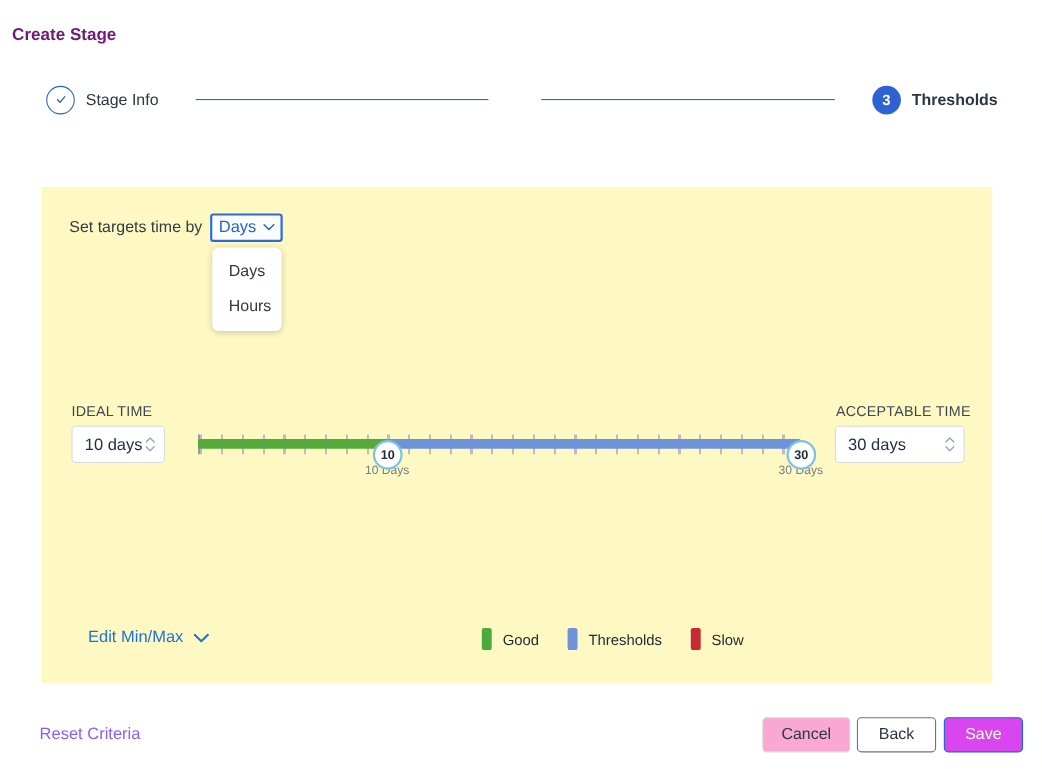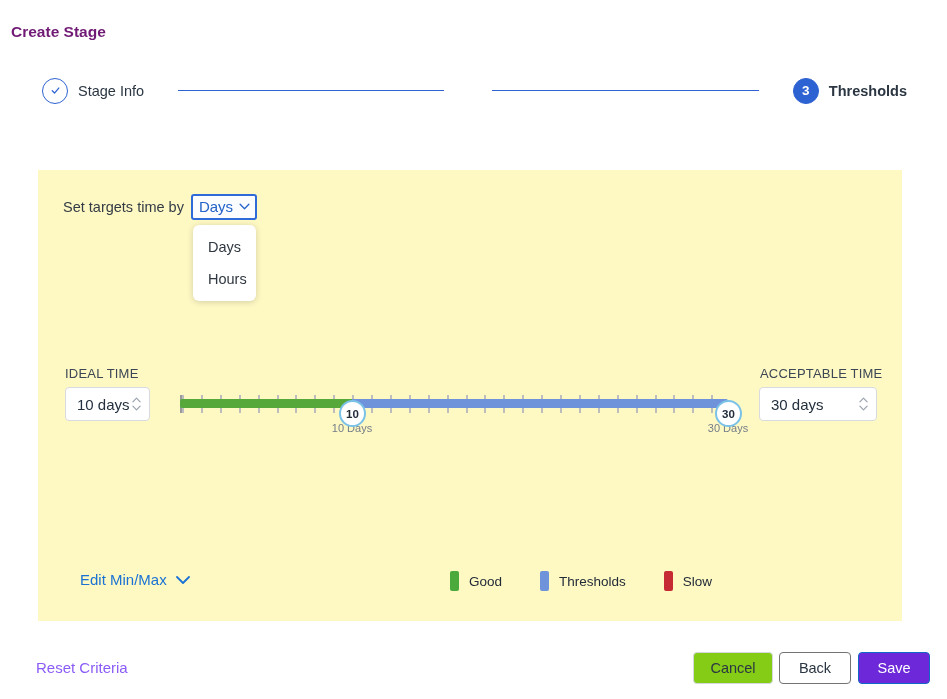"Good" .legend-item { margin-left: 12px -> none }
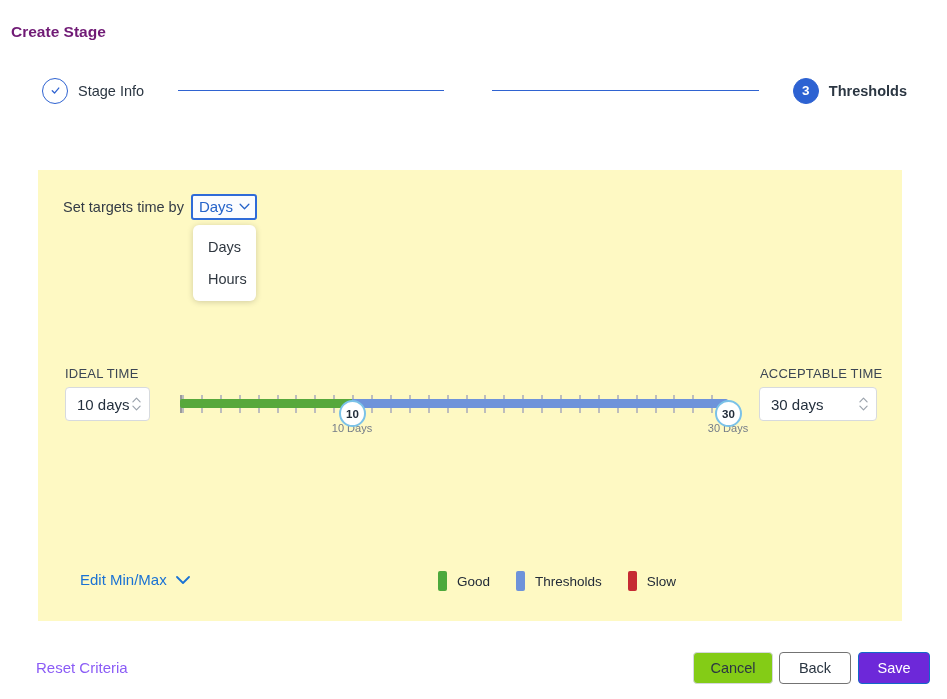"Cancel" .btn-cancel { background: #84cc16 -> #f9a8d4 }
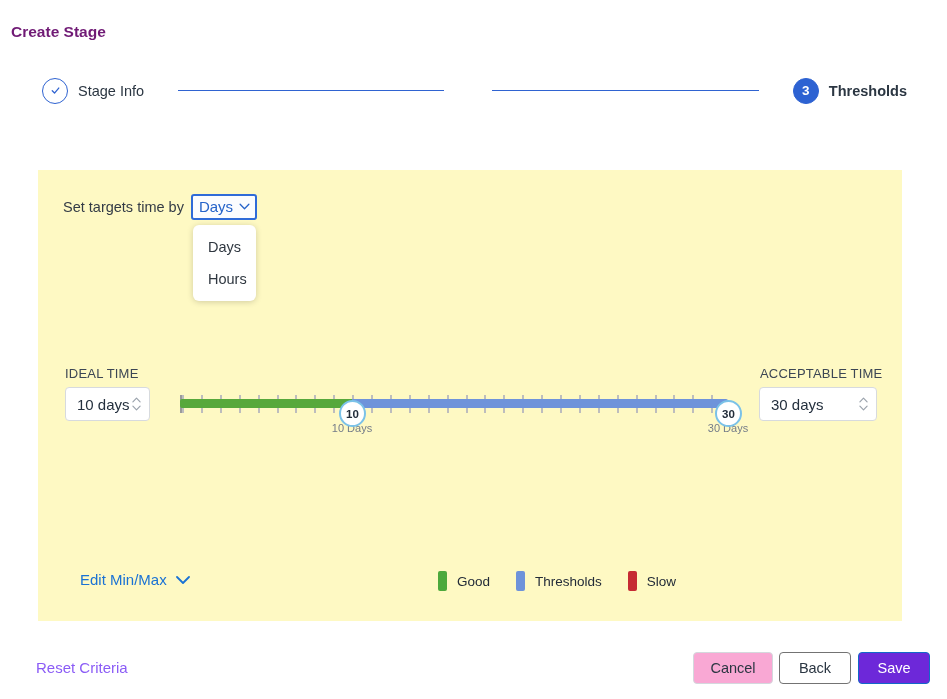"Save" .btn-save { background: #6d28d9 -> #d946ef }
